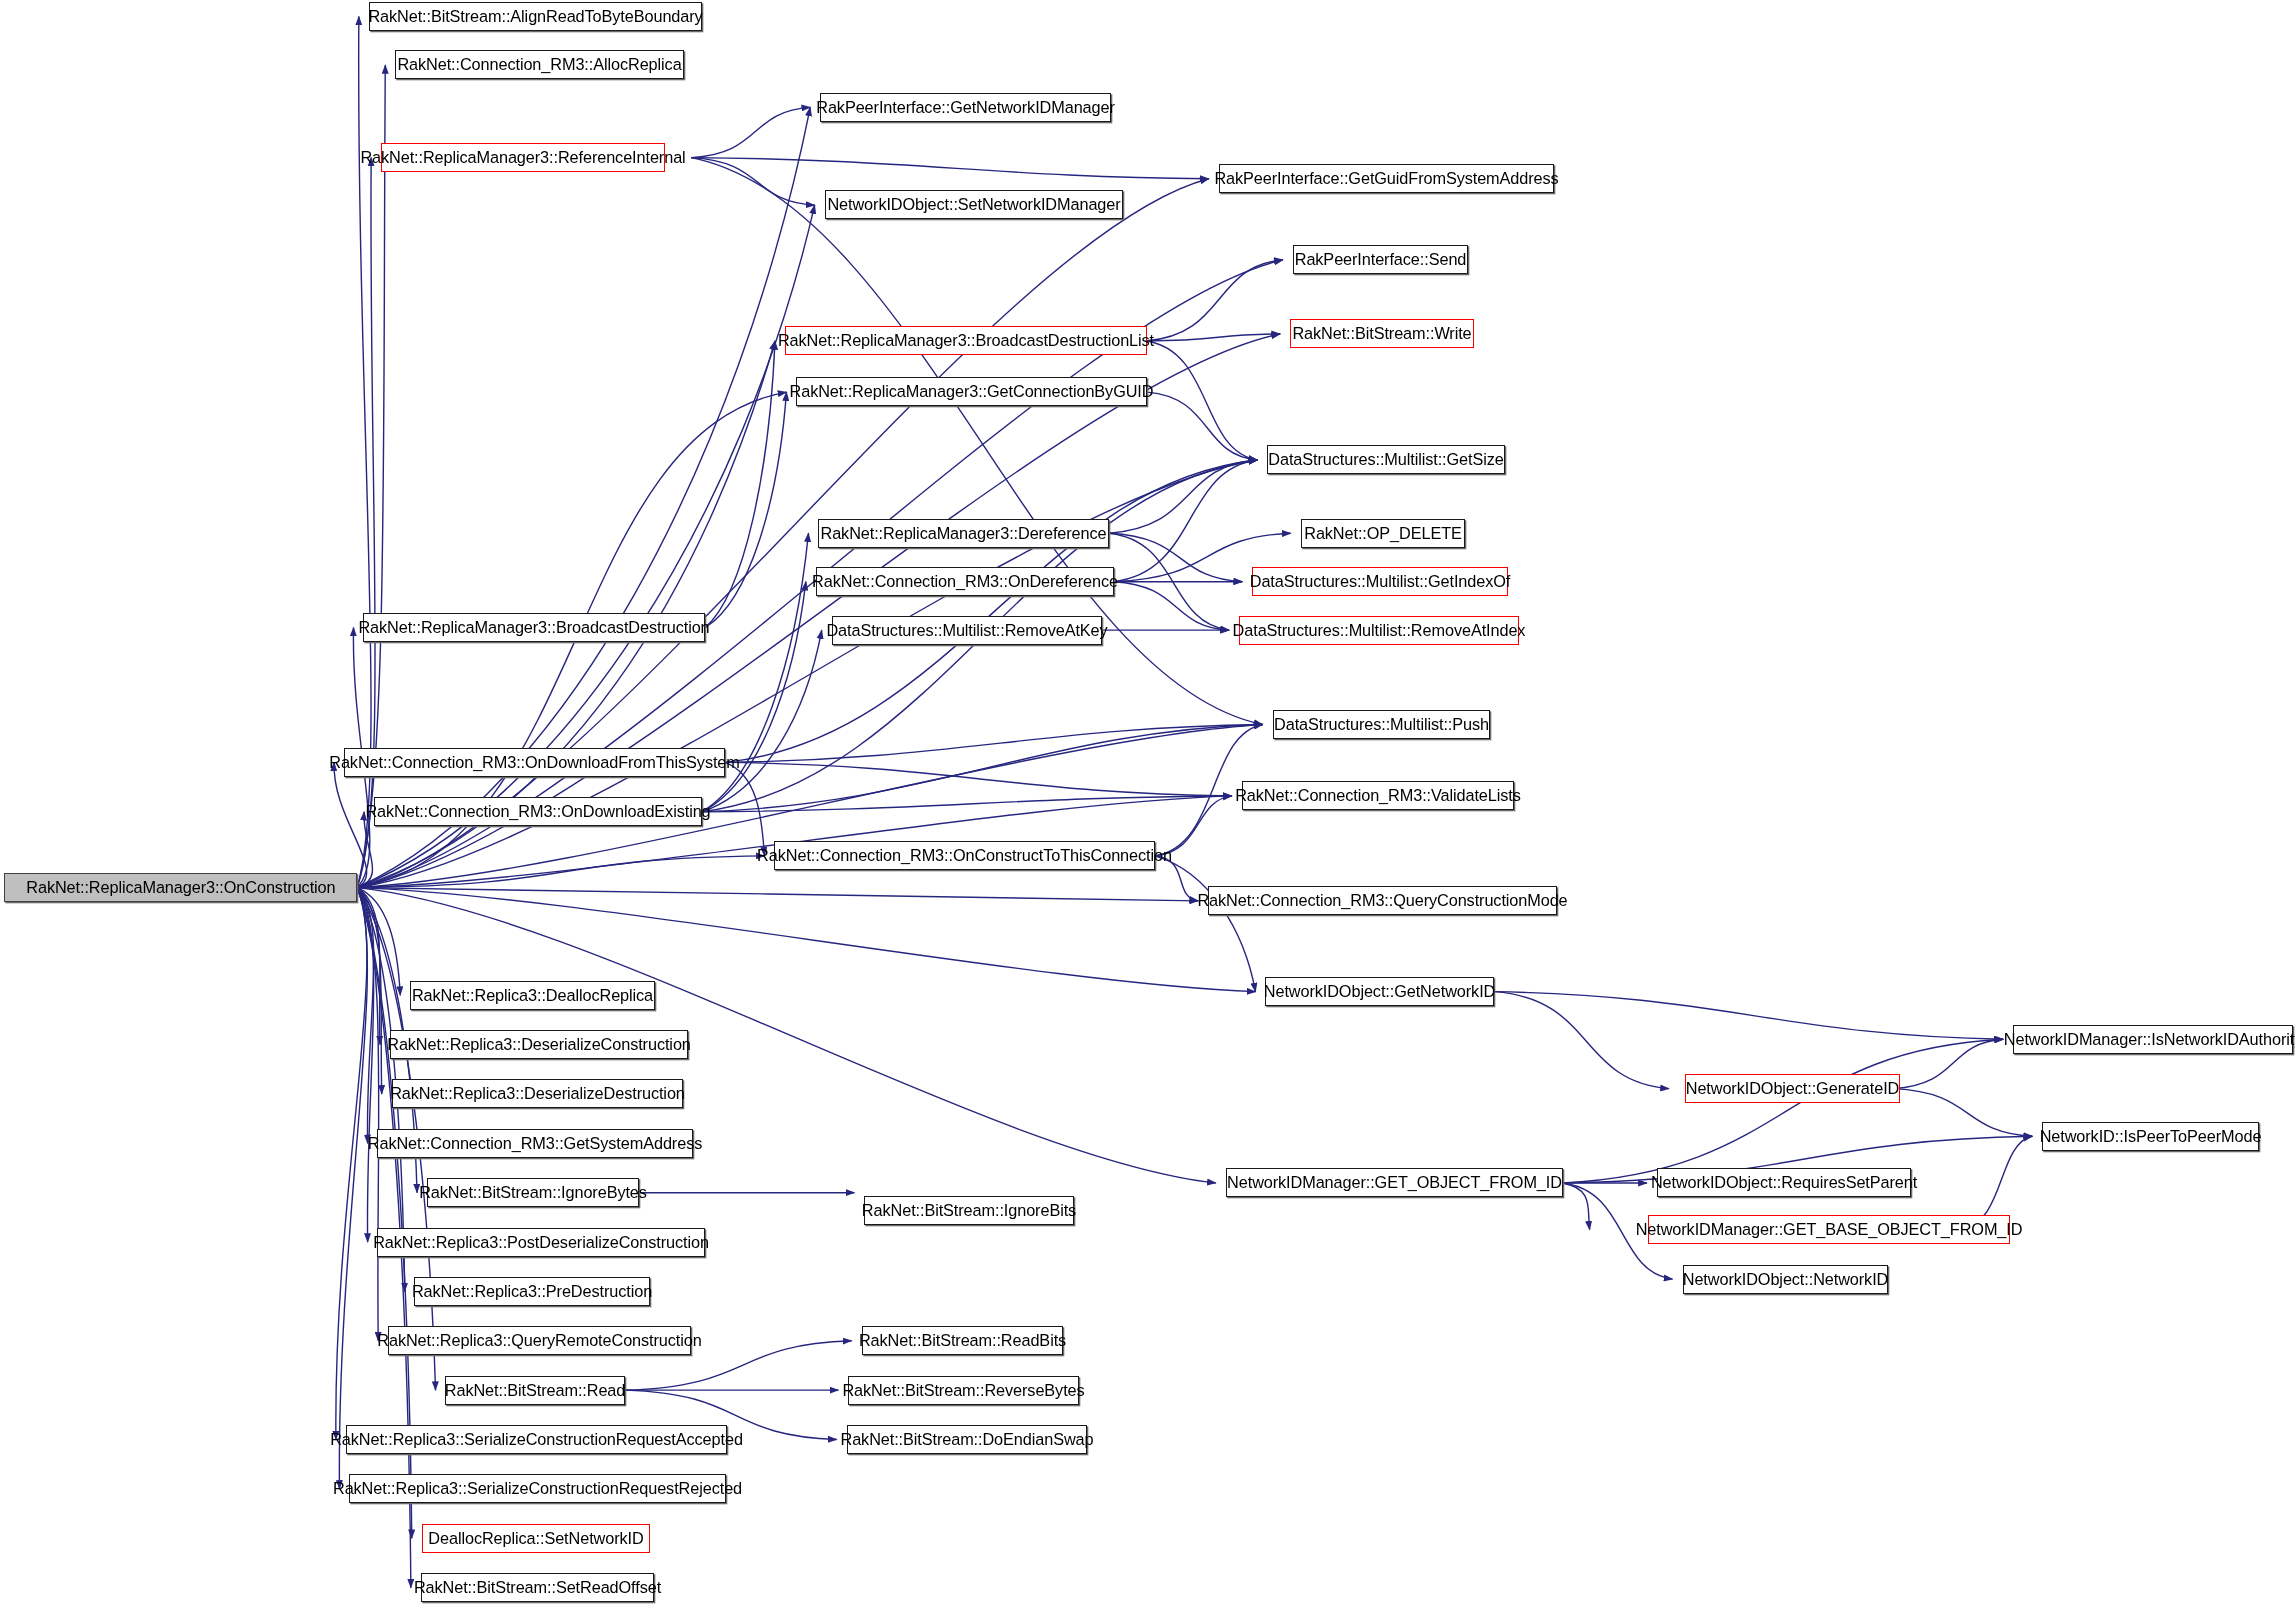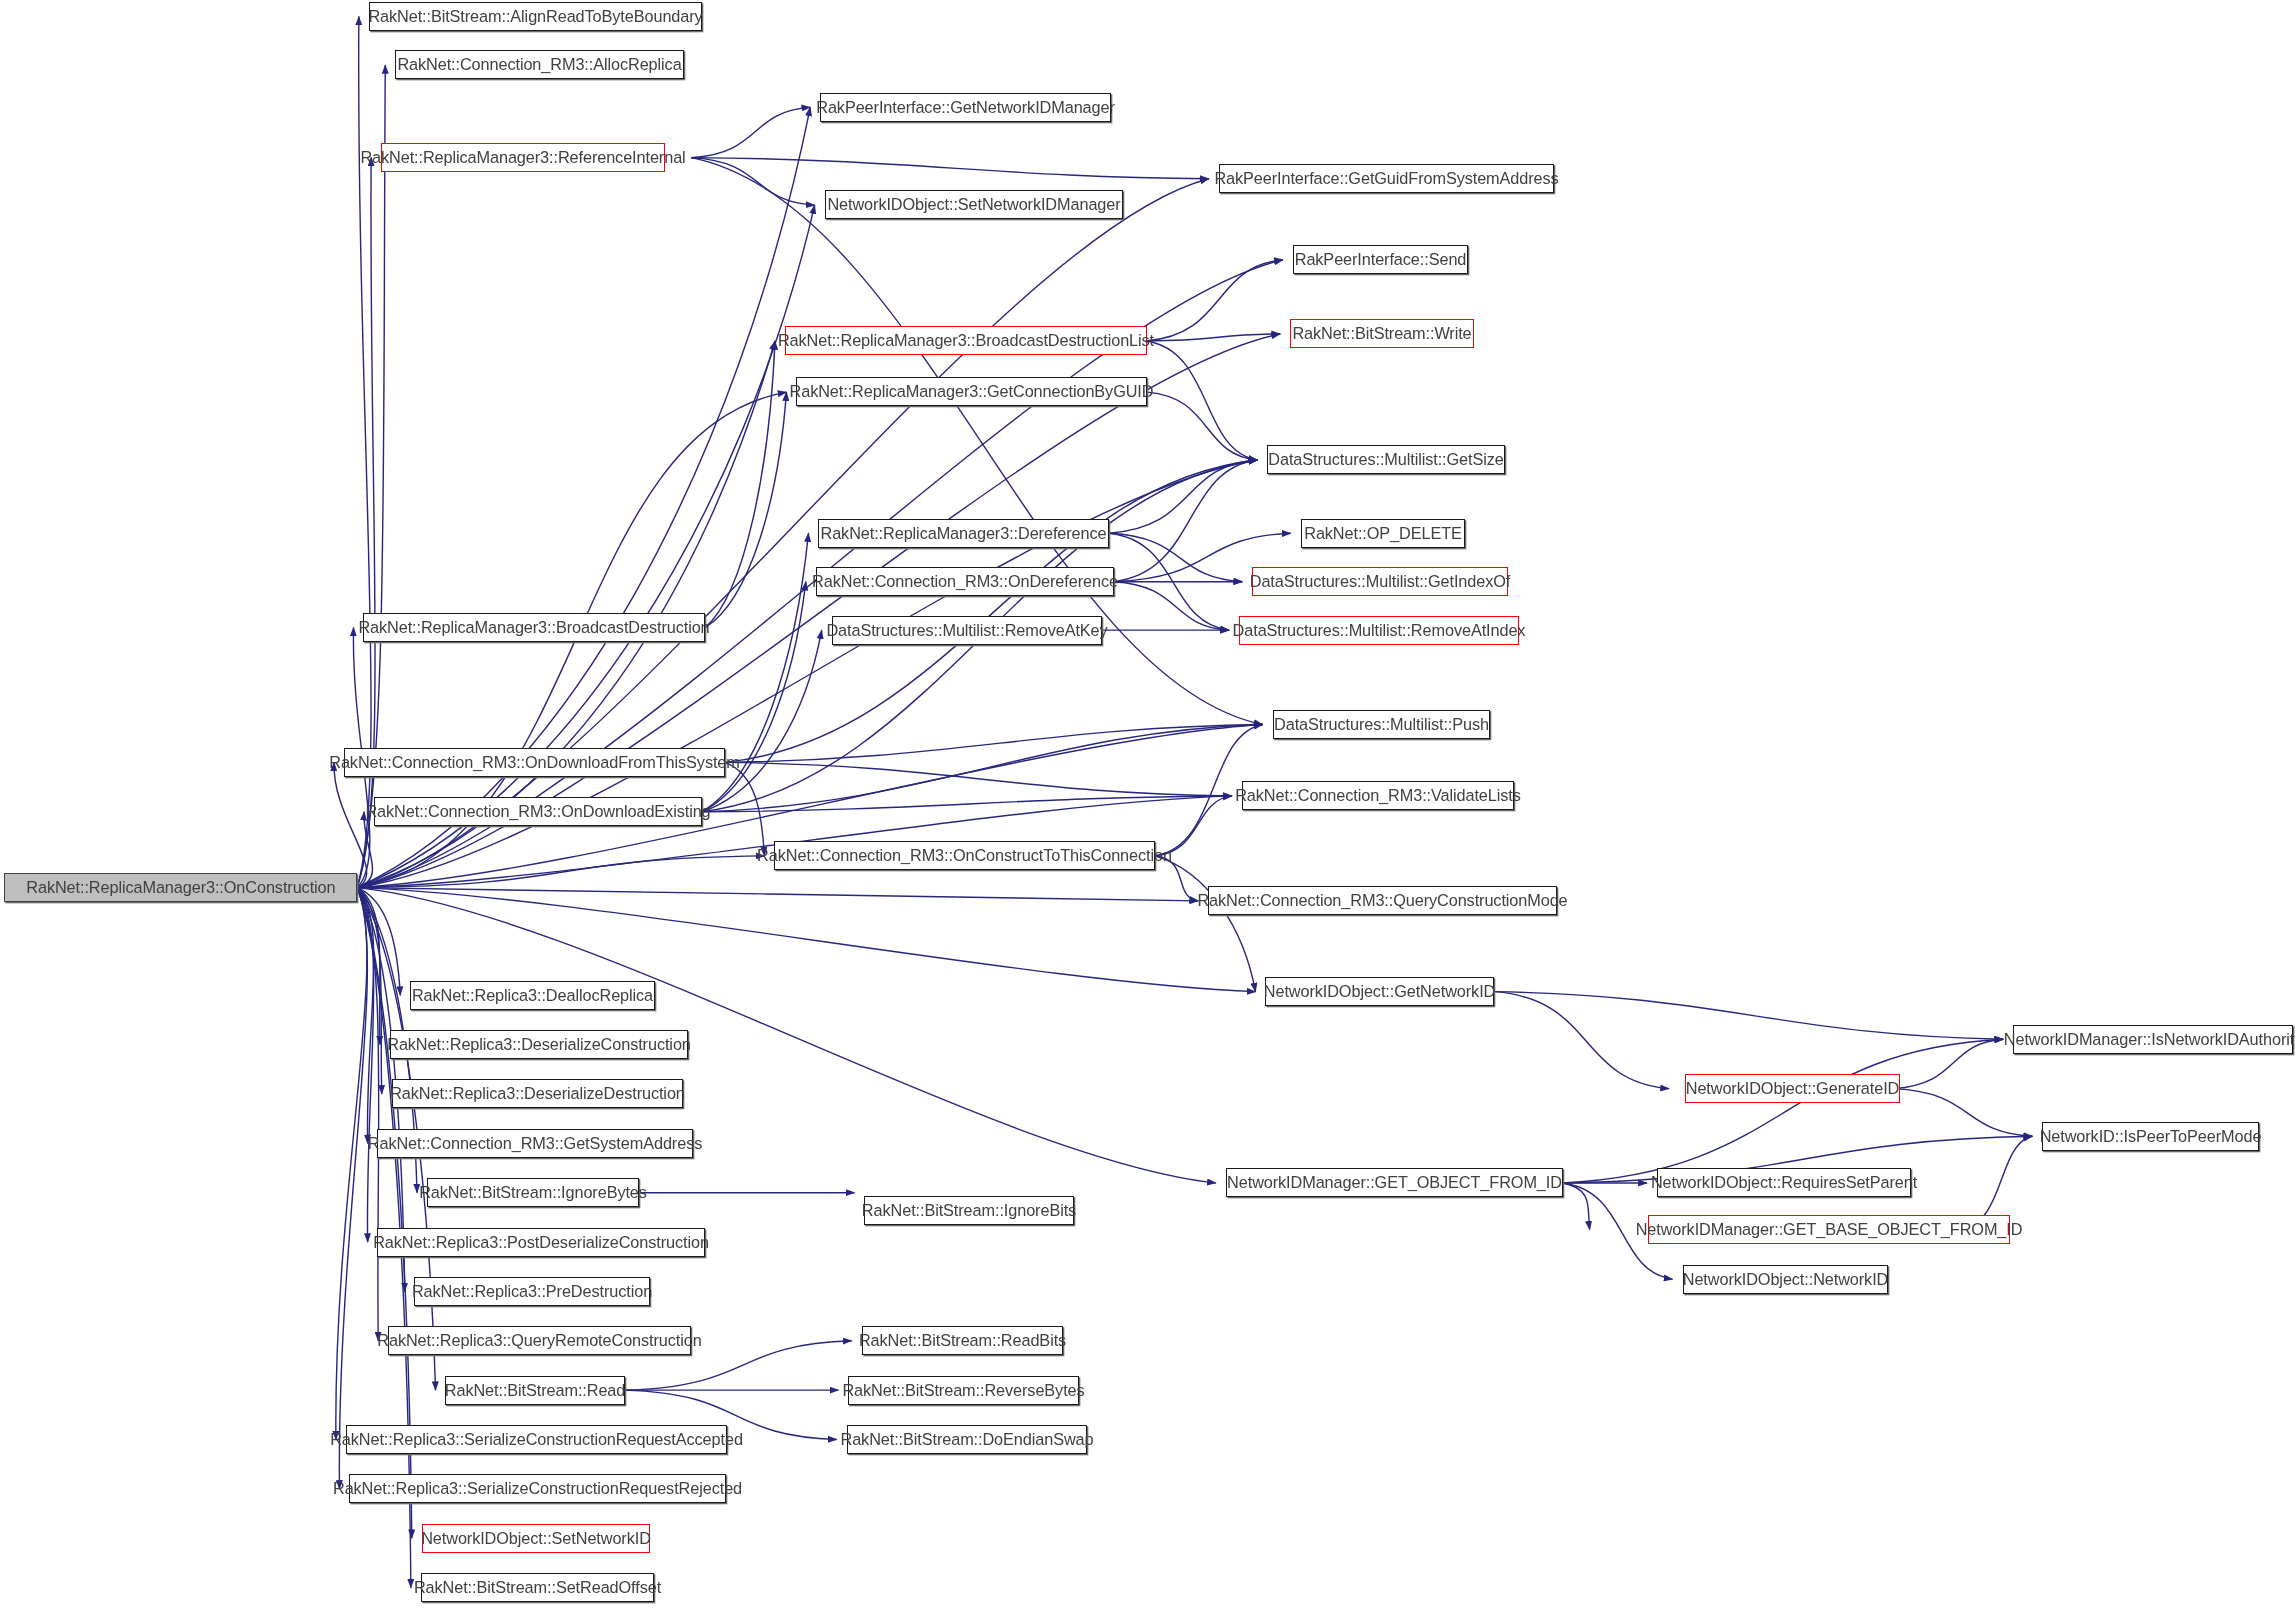"RakNet::BitStream::AlignReadToByteBounda" .node { color: #404040 -> #000000 }
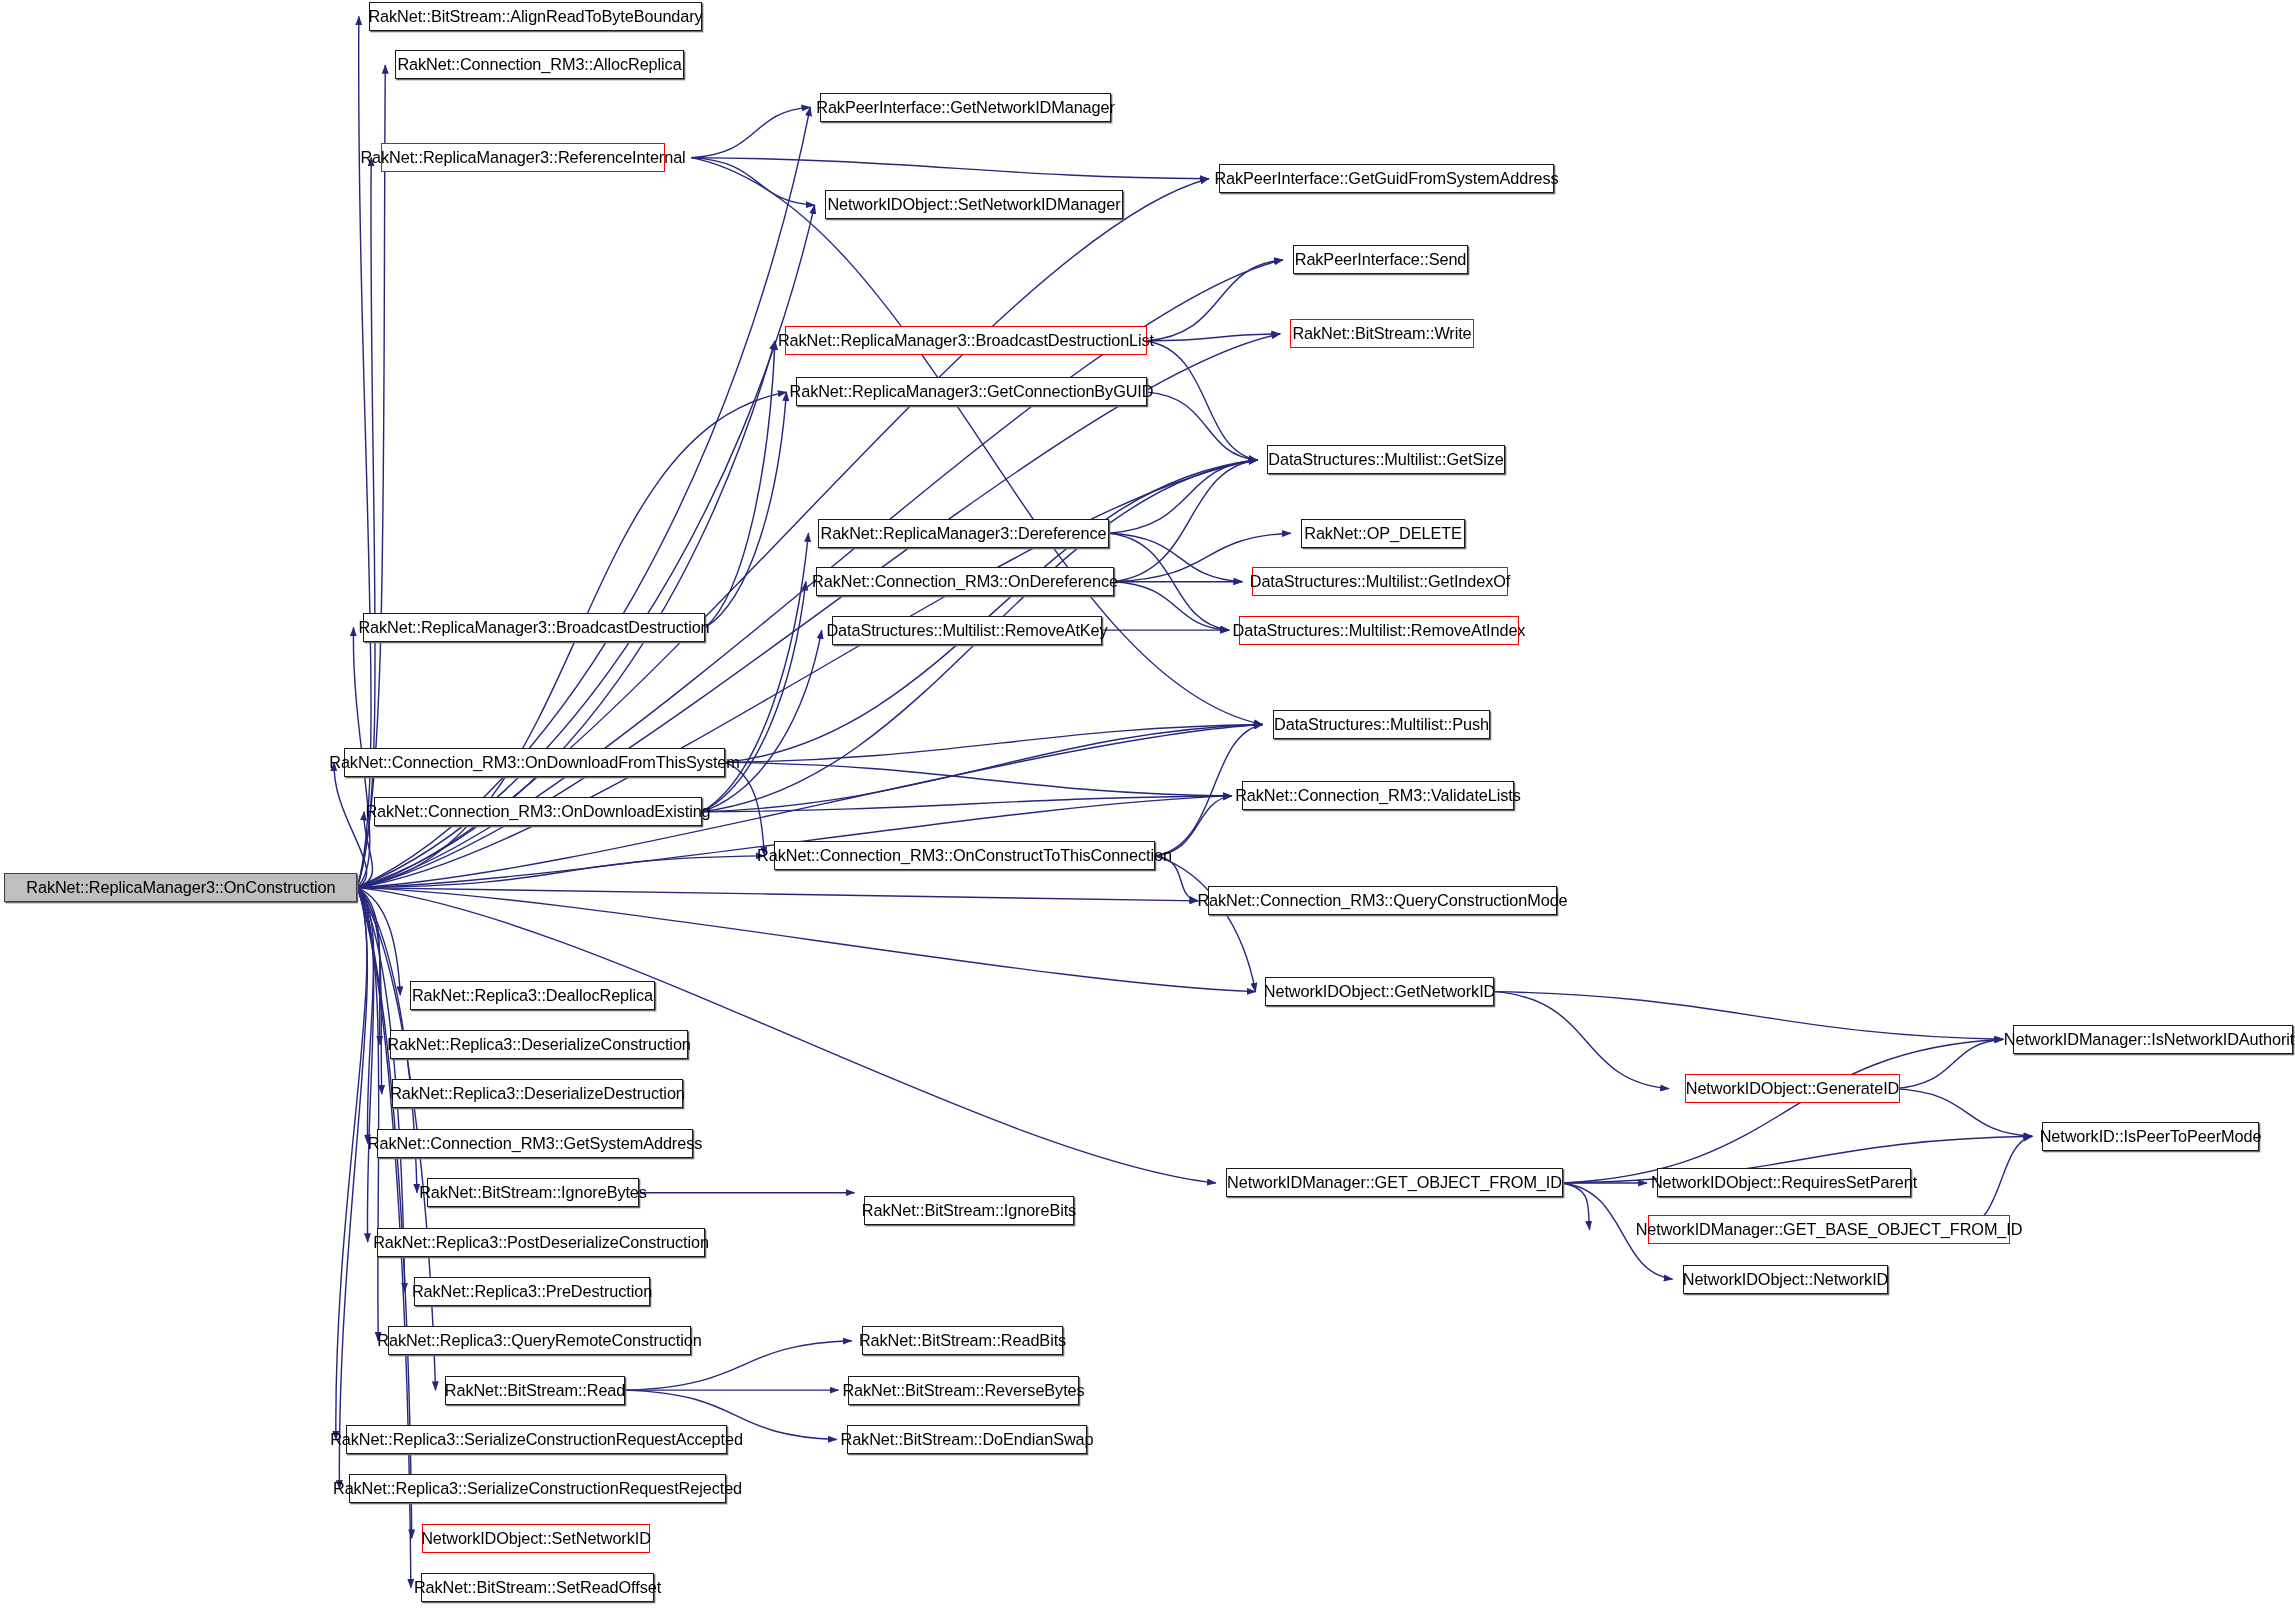"NetworkIDObject::SetNetworkID" span { text: NetworkIDObject::SetNetworkID -> DeallocReplica::SetNetworkID }
